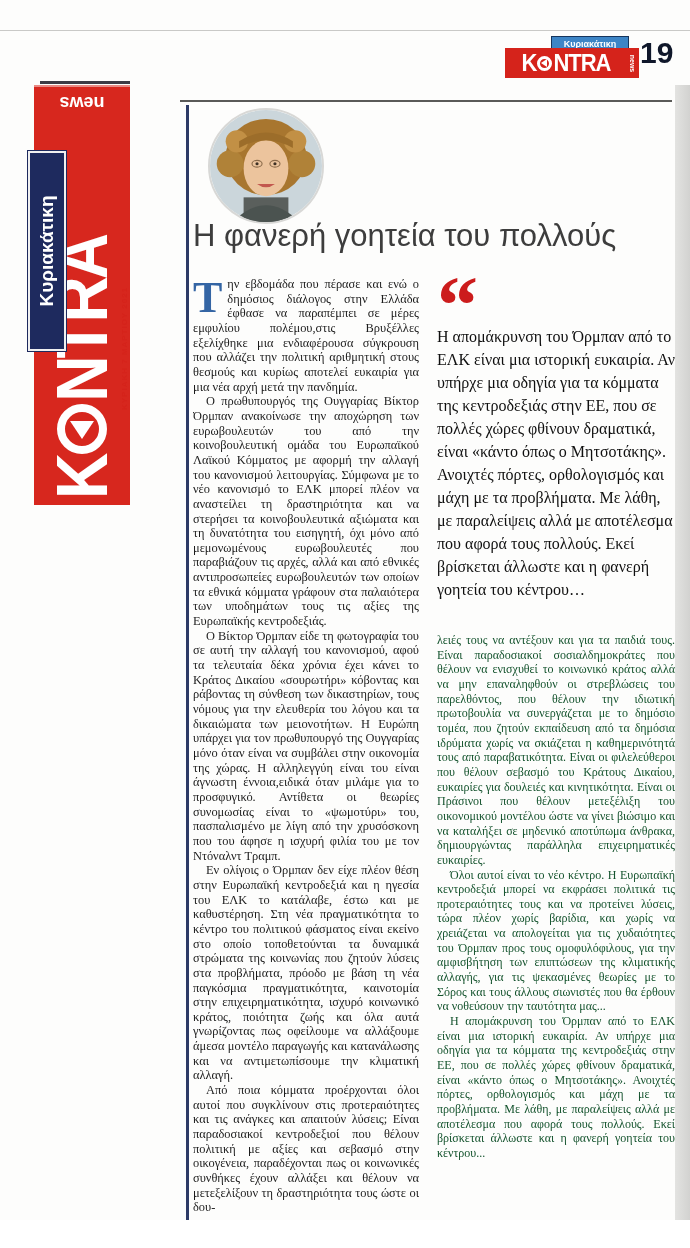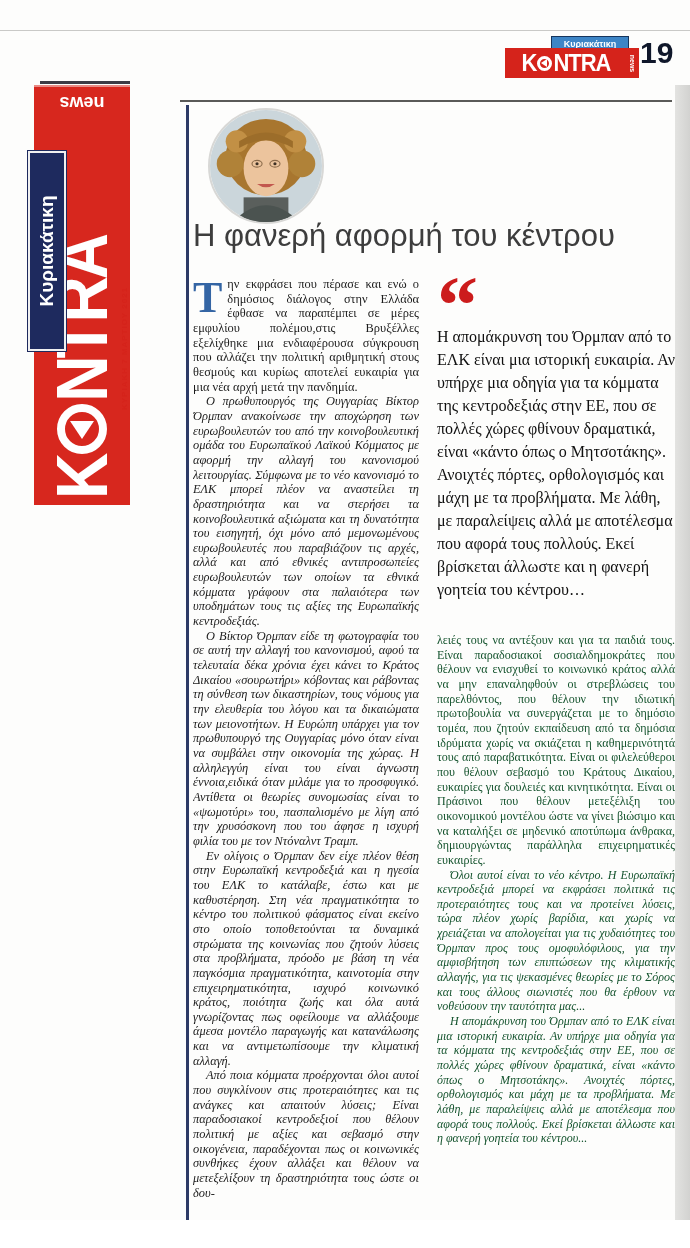"Η φανερή αφορμή του κέντρου" h1.title { text: αφορμή του κέντρου -> γοητεία του πολλούς }
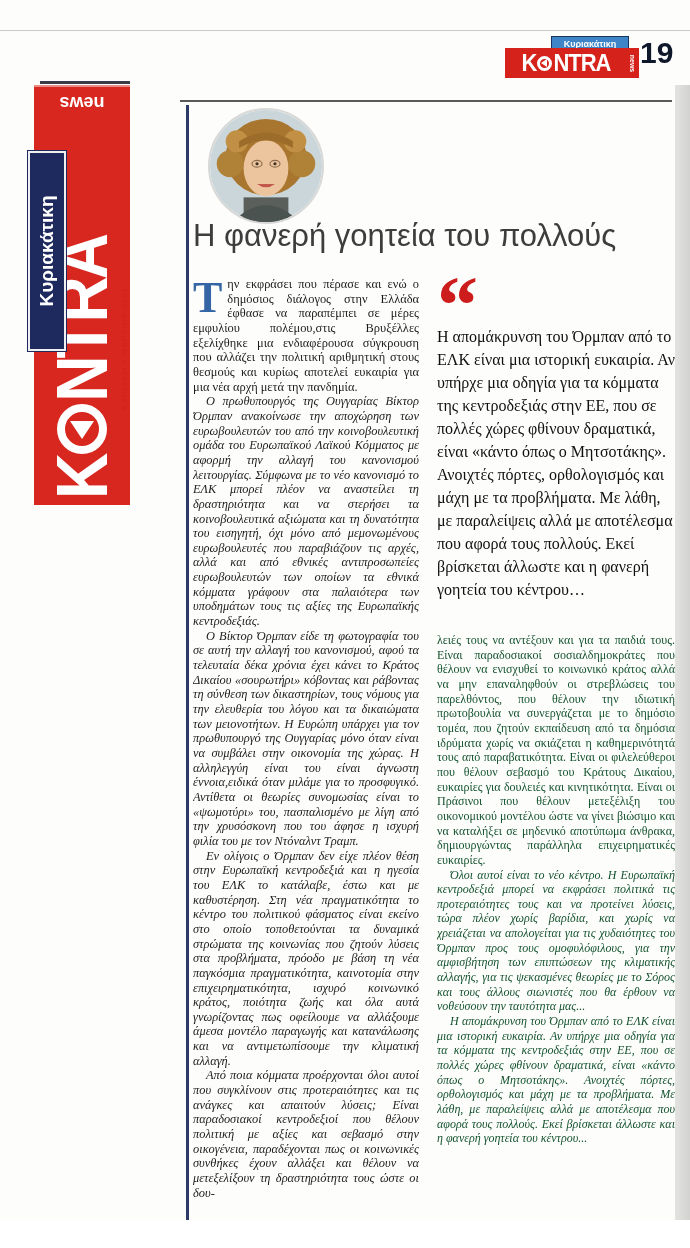"ην εκφράσει που πέρασε και" span { text: εκφράσει -> εβδομάδα }
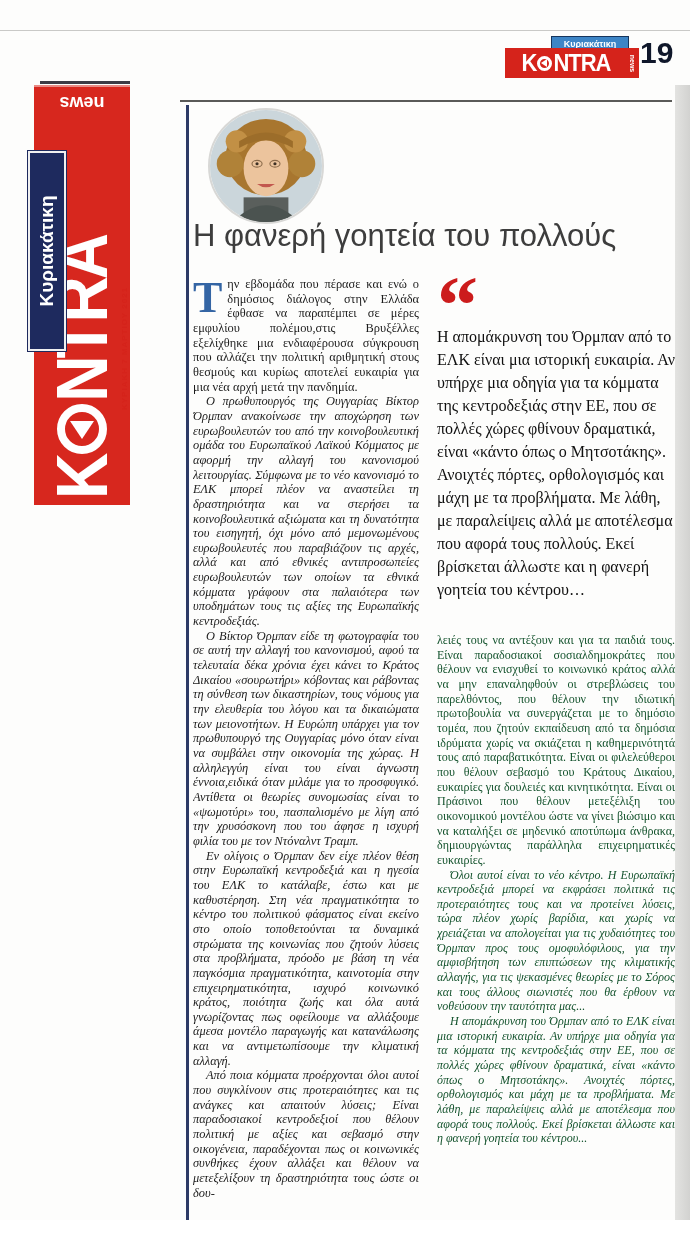"Ο πρωθυπουργός της Ουγγαρίας Βίκτορ" .para-indent { font-style: italic -> none }
